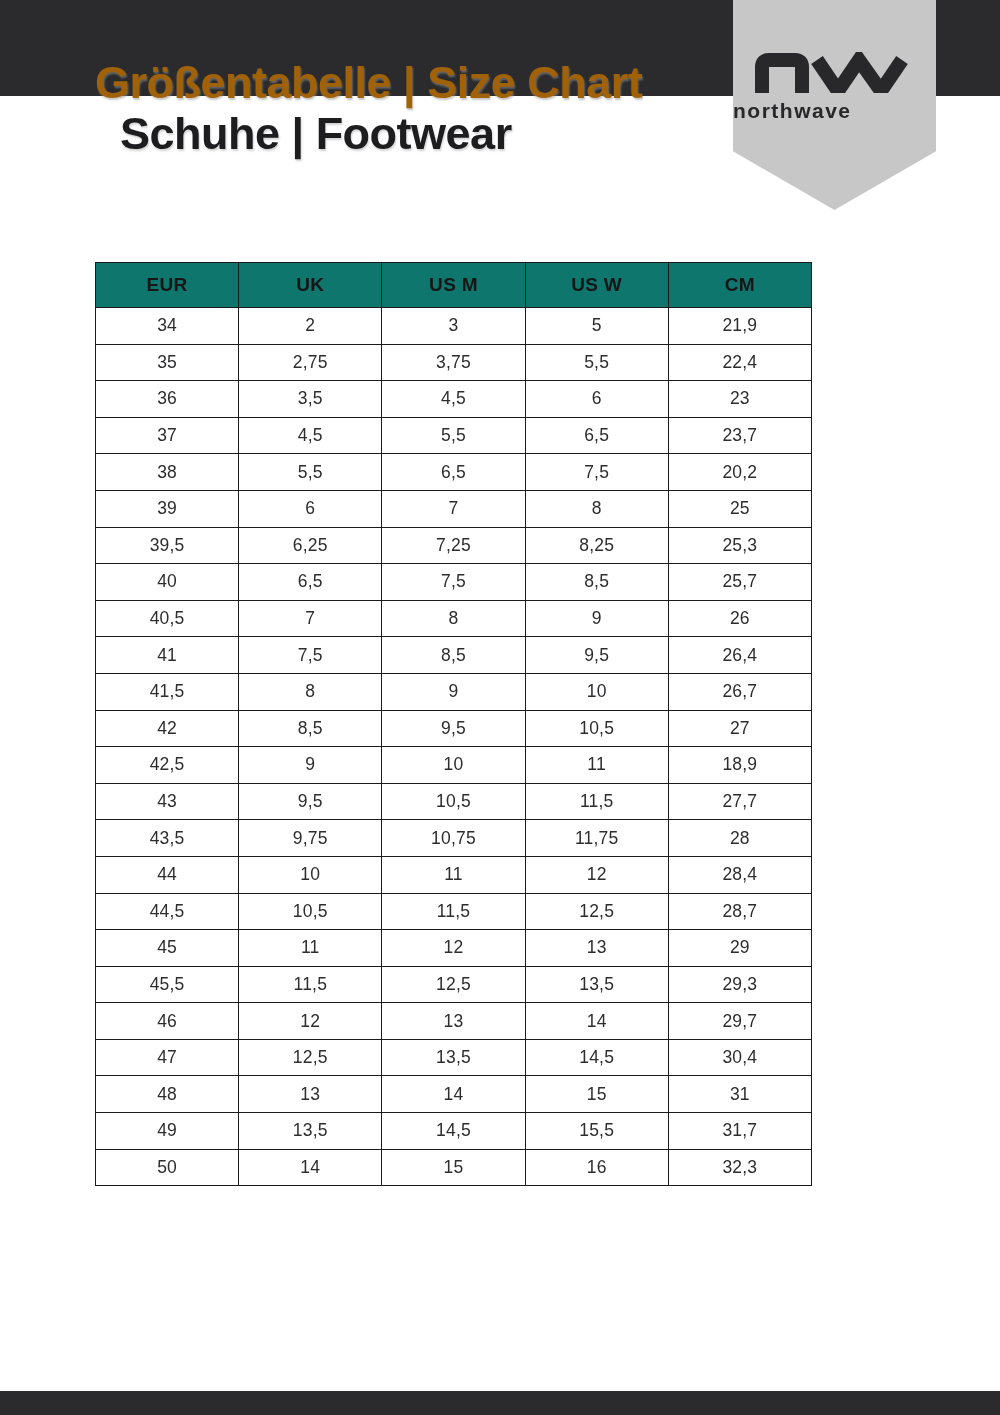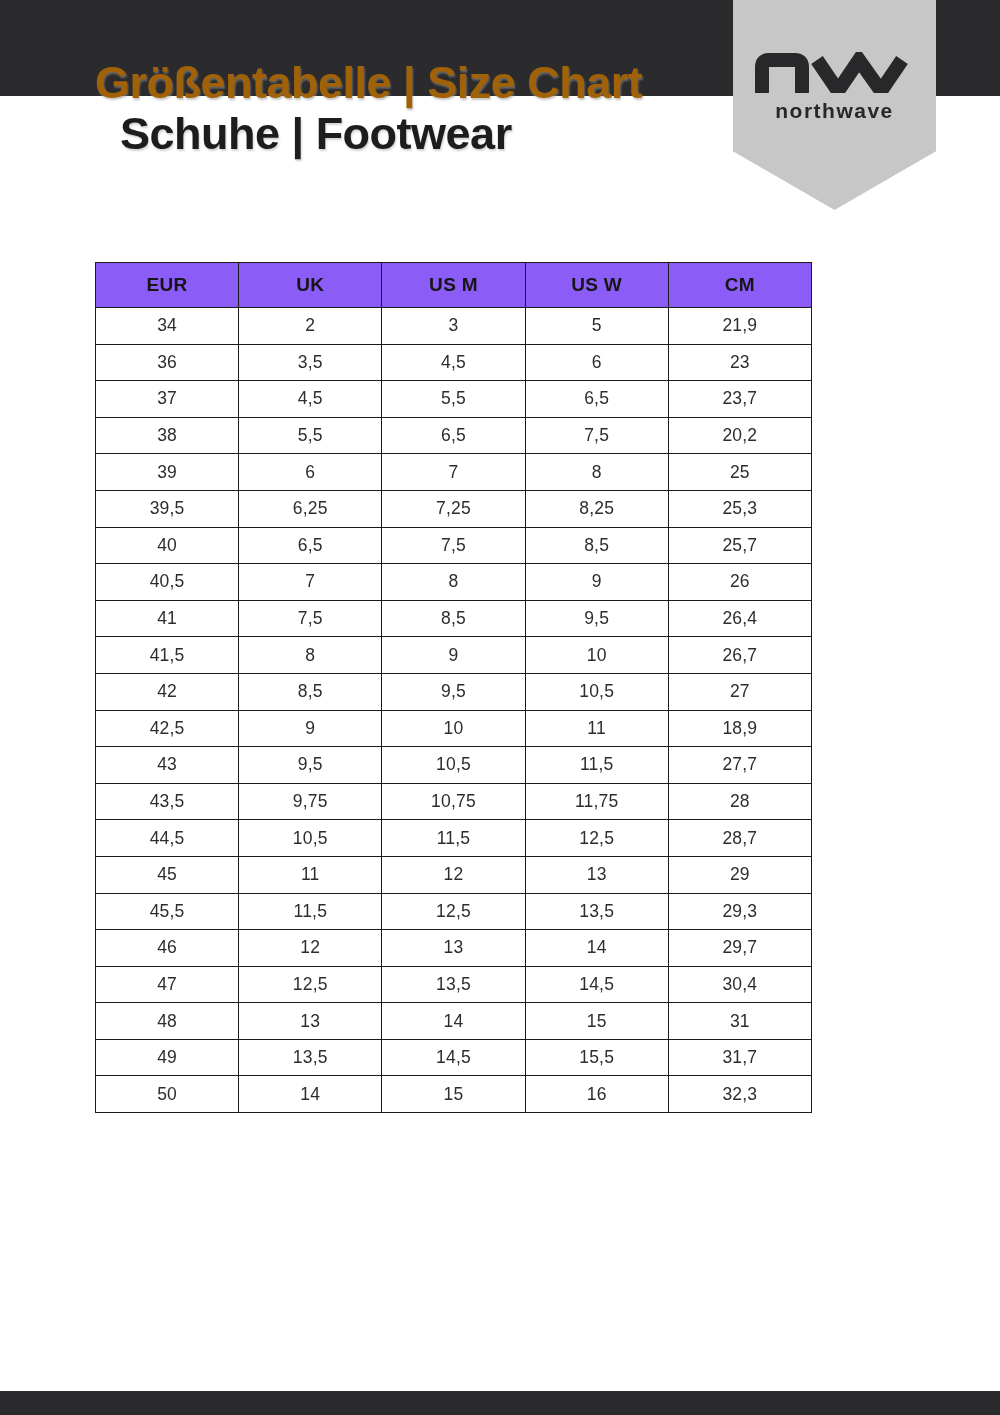"northwave" .wordmark { text-align: center -> none }
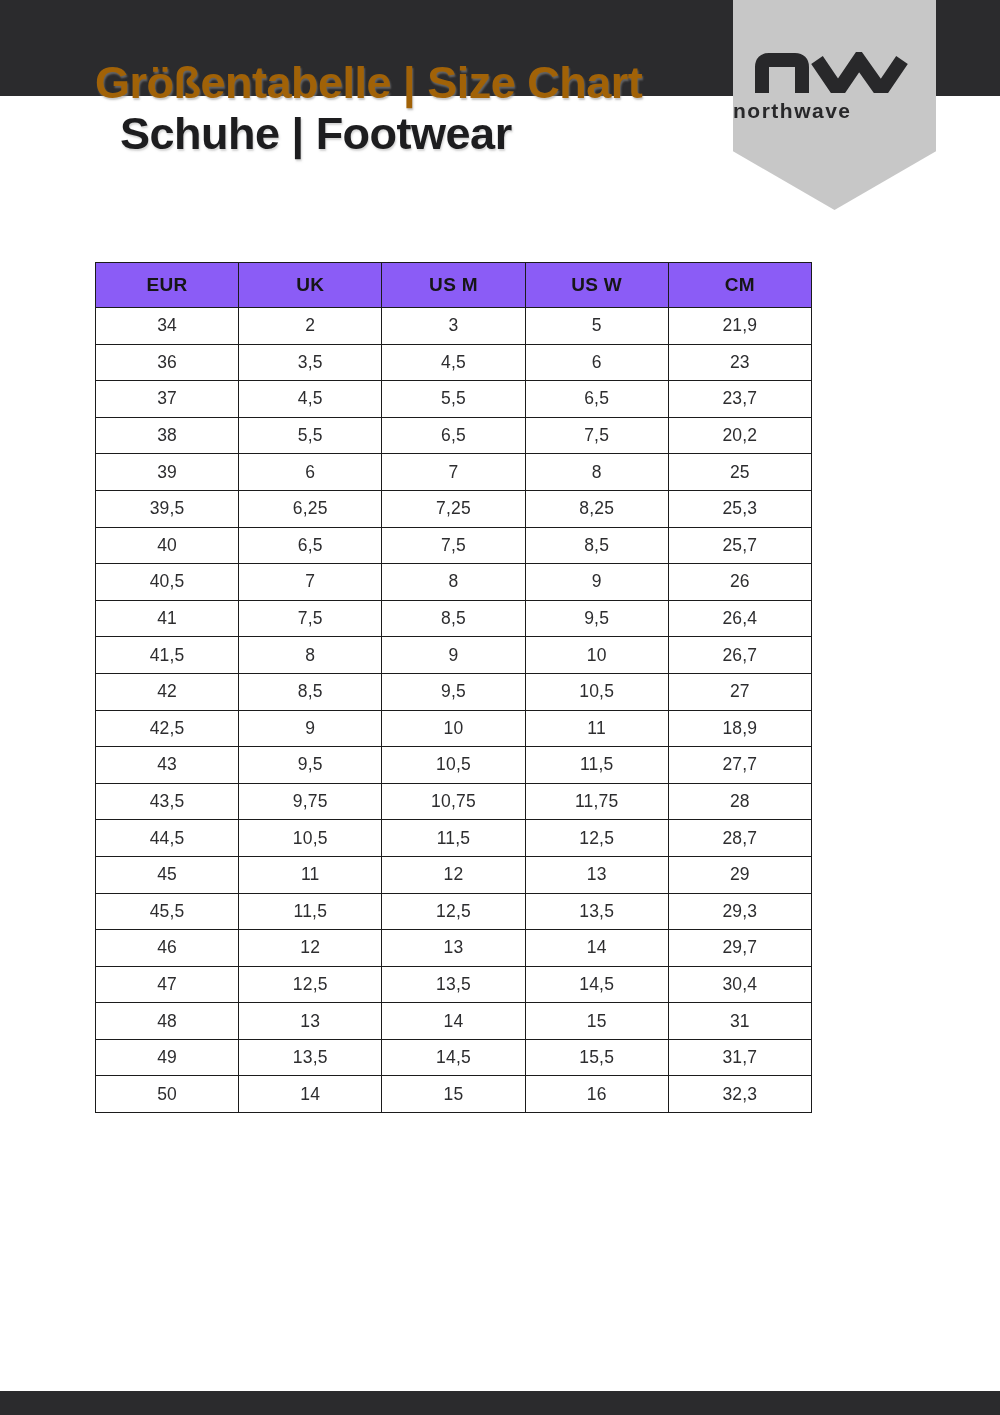"EUR" table.size-table th { background: #8b5cf6 -> #0f766e }
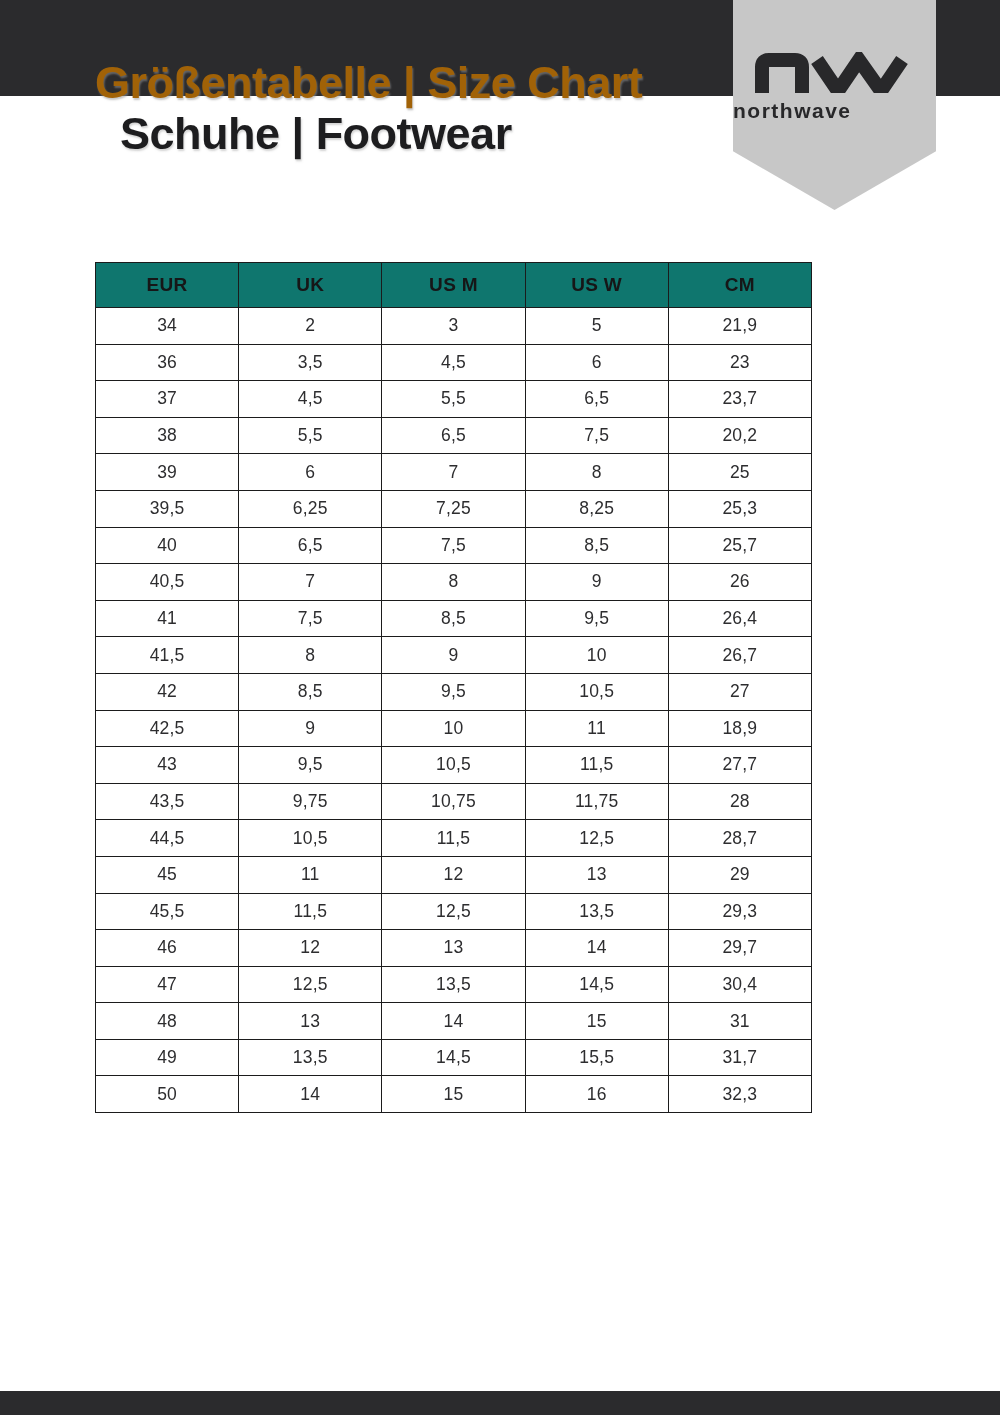"35" tr { html: none -> <tr> <td>35</td> <td>2,75</td> <td>3,75</td> <td>5,5</td> <td>22,4</td> </tr> }
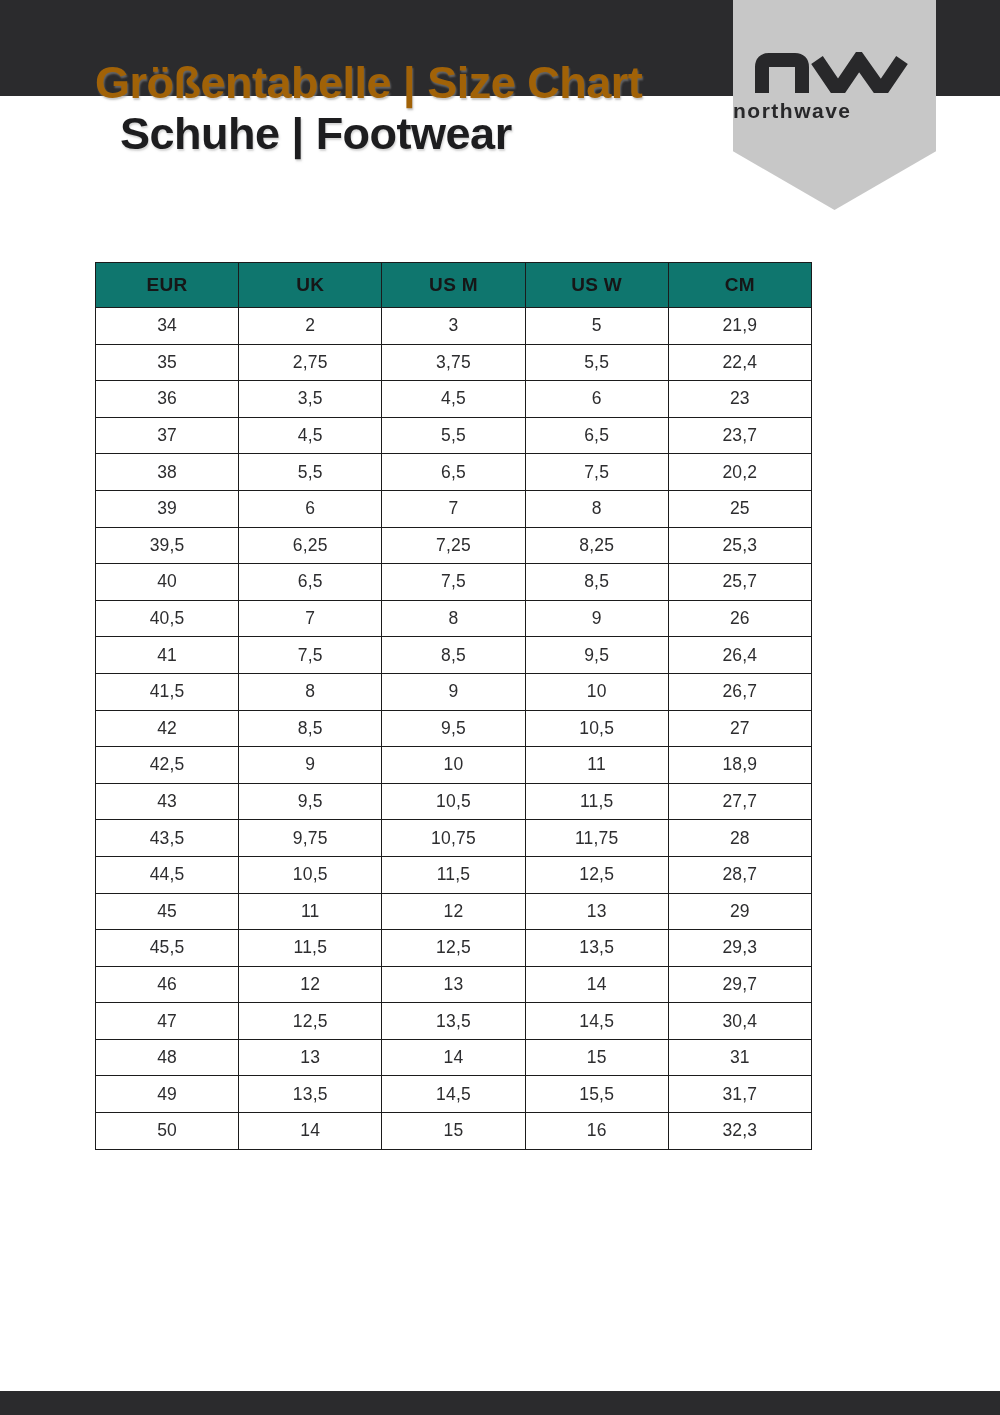"44" tr { html: none -> <tr> <td>44</td> <td>10</td> <td>11</td> <td>12</td> <td>28,4</td> </tr> }
